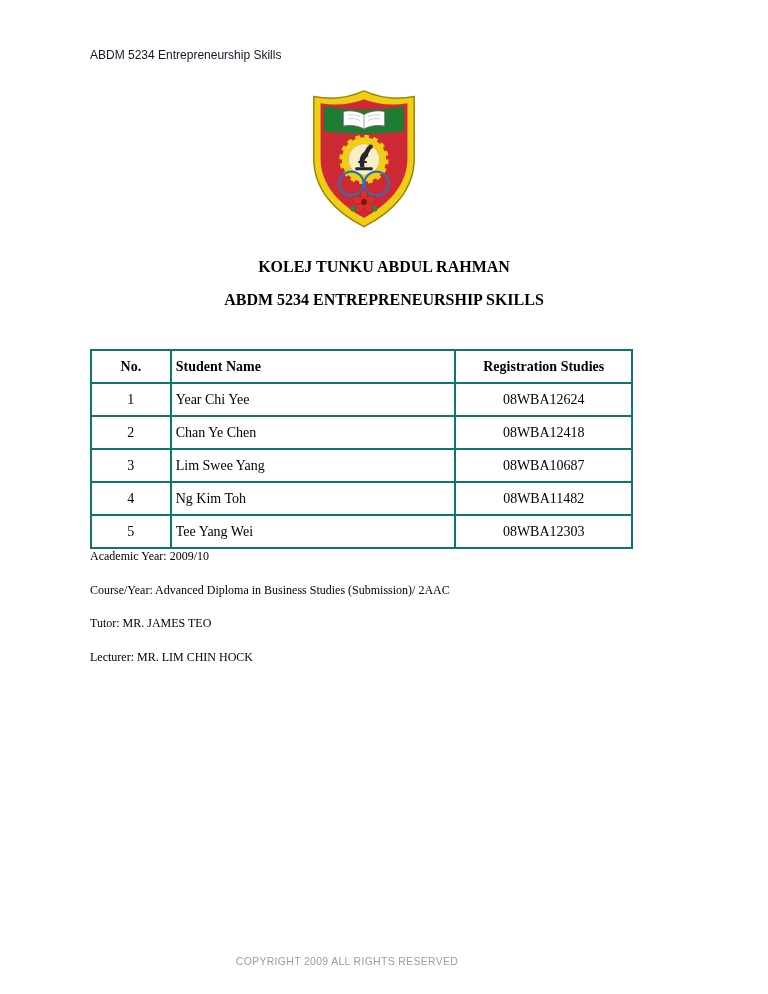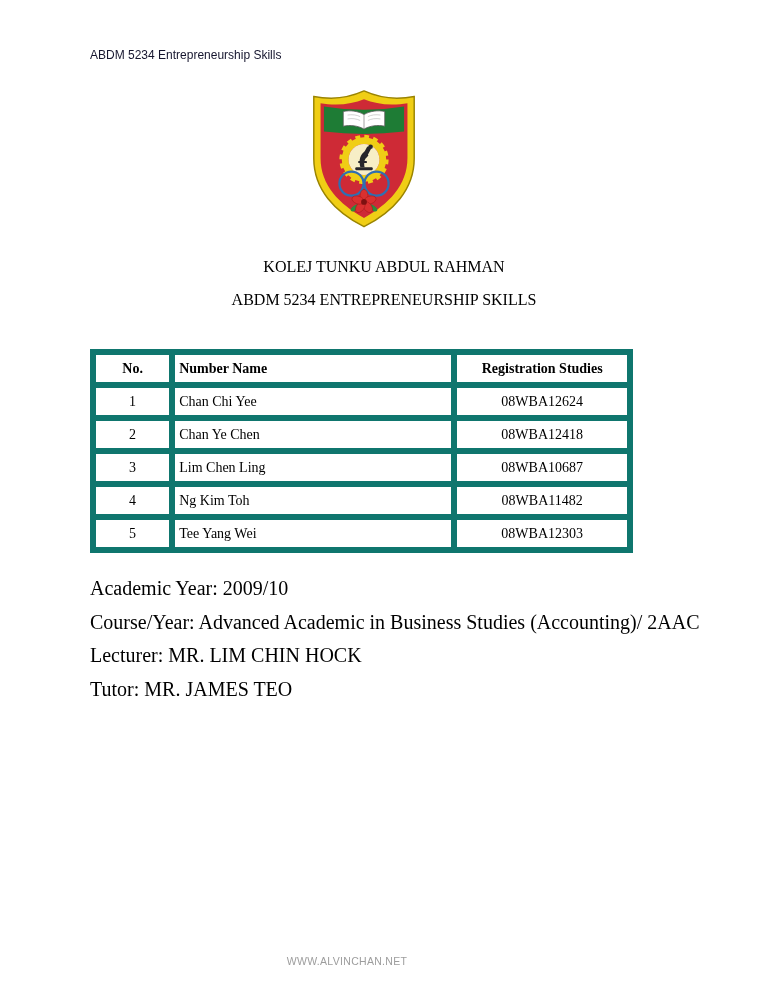"KOLEJ TUNKU ABDUL RAHMAN" .title1, .title2 { font-weight: normal -> bold }
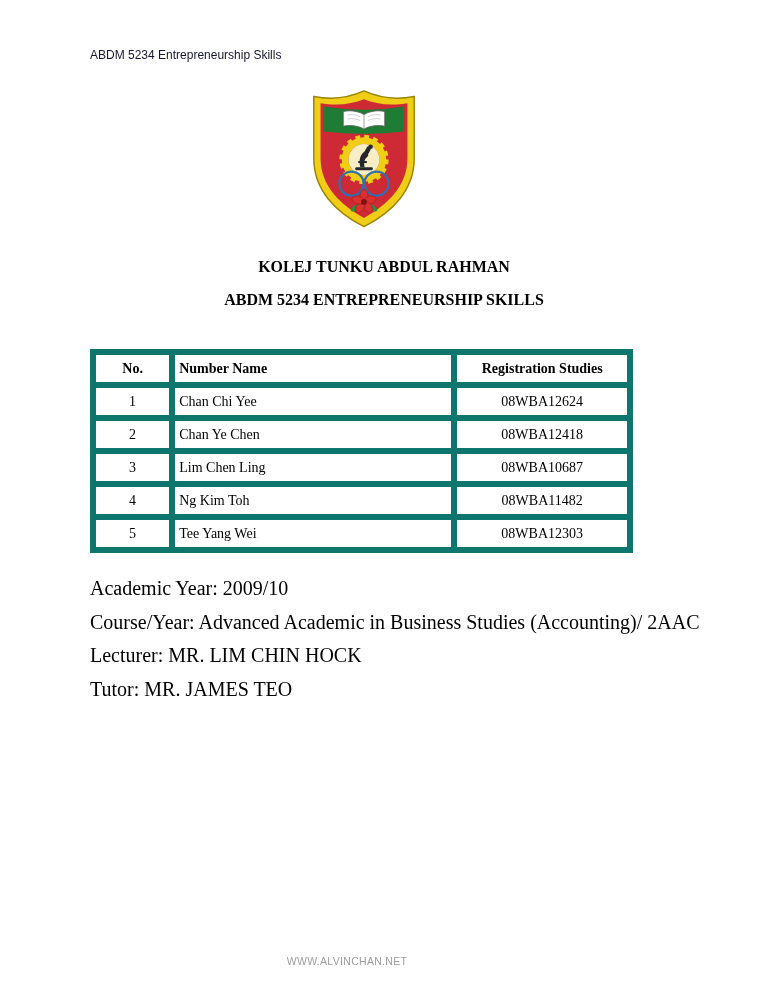"No." .students-table th, .students-table td { border: 6px solid #0f766e -> 2px solid #0f766e }
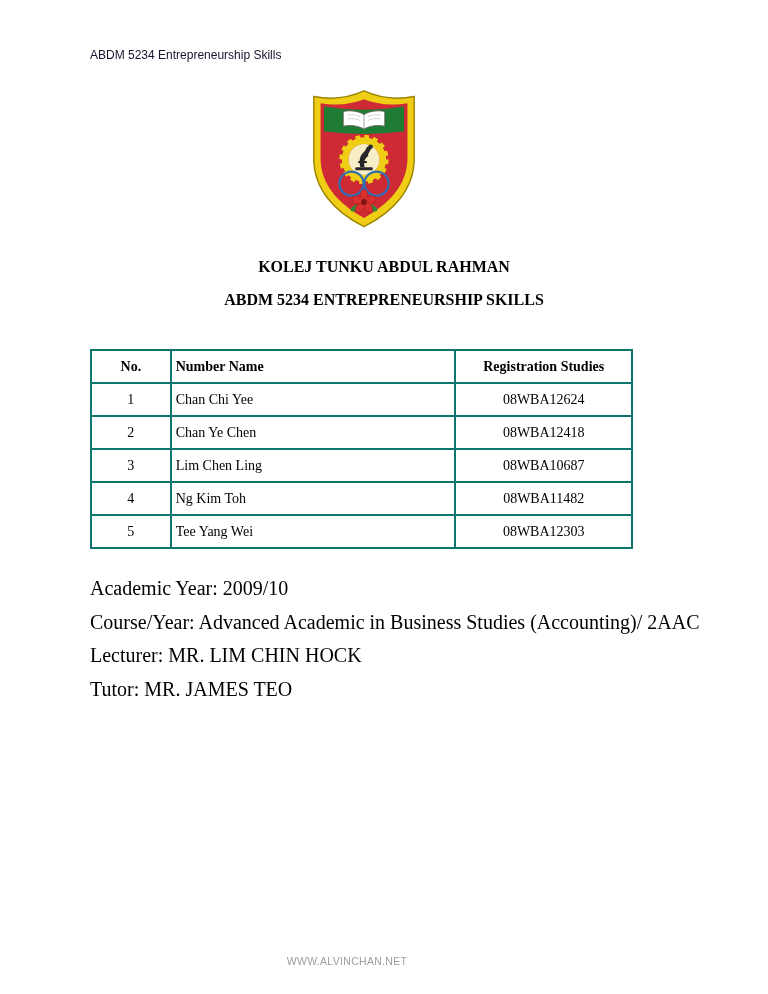"Number Name" th.ta-l { text: Number -> Student }
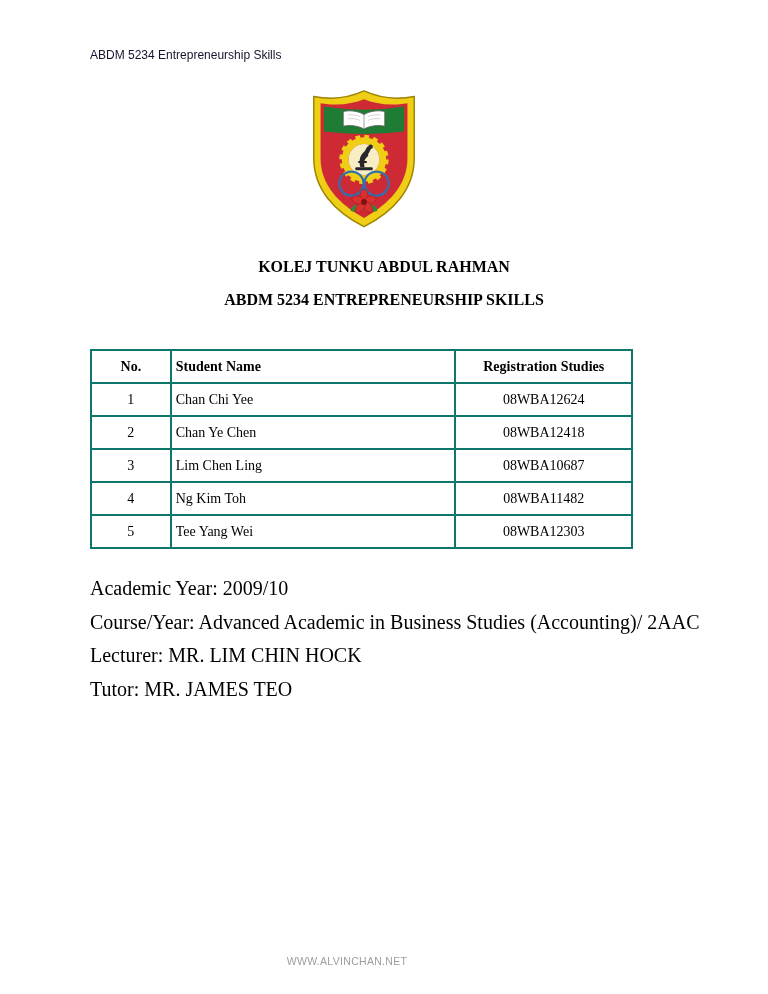"Chan Chi Yee" td.ta-l { text: Chan -> Year }
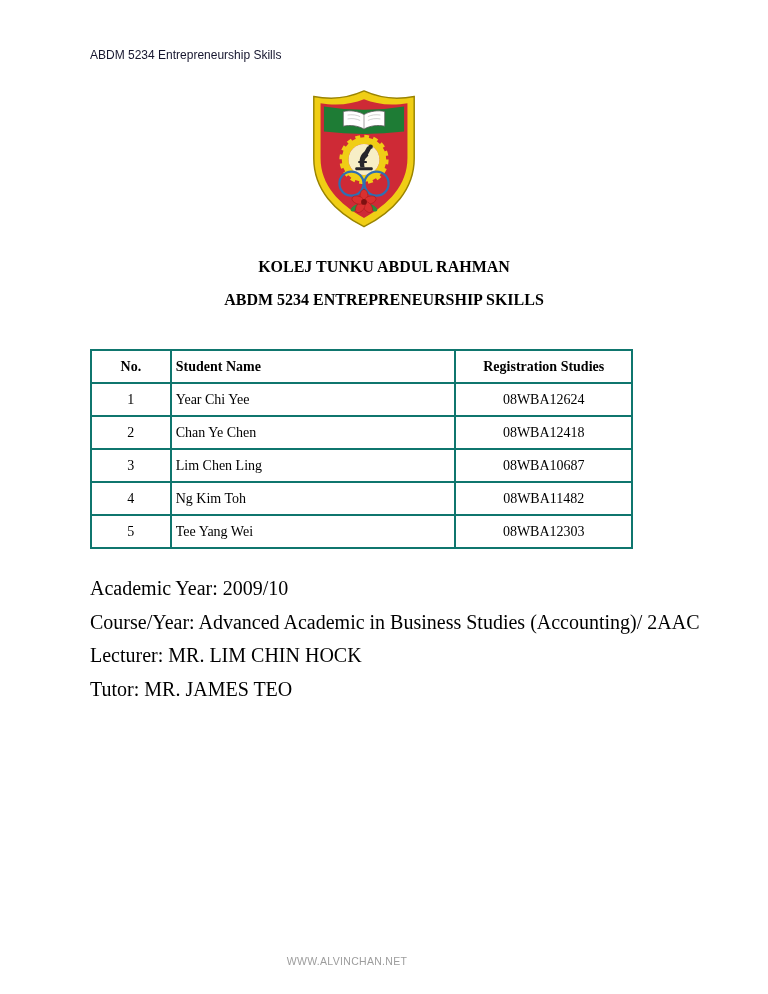"Lim Chen Ling" td.ta-l { text: Chen Ling -> Swee Yang }
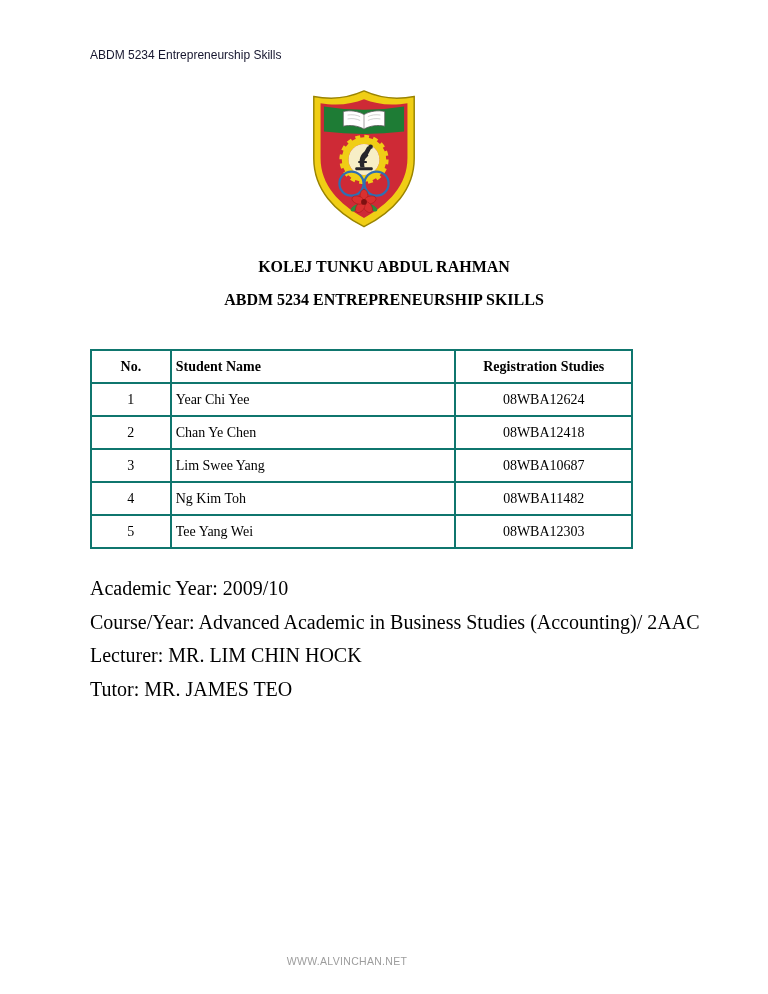"Academic Year: 2009/10" .details { font-size: 20px -> 12px; top: 568px -> 536px }
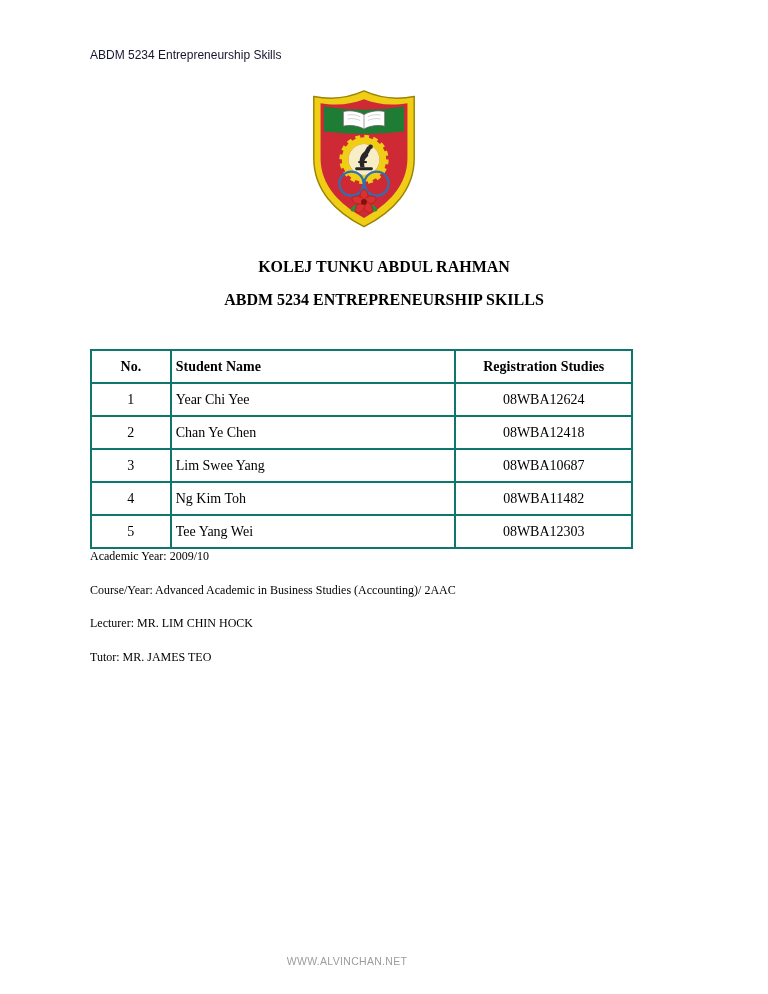"Course/Year: Advanced Academic in" p { text: Academic in Business Studies (Accounting -> Diploma in Business Studies (Submission }
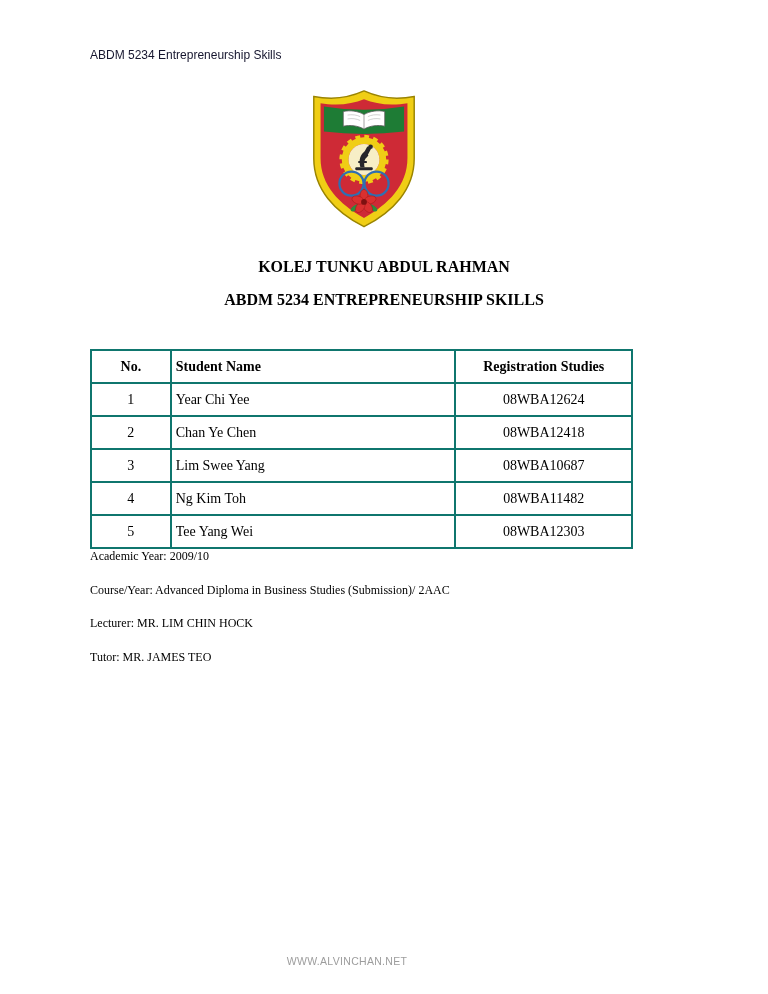"Lecturer: MR. LIM CHIN HOCK" p { order: before "Tutor: MR. JAMES TEO" -> after "Tutor: MR. JAMES TEO" }
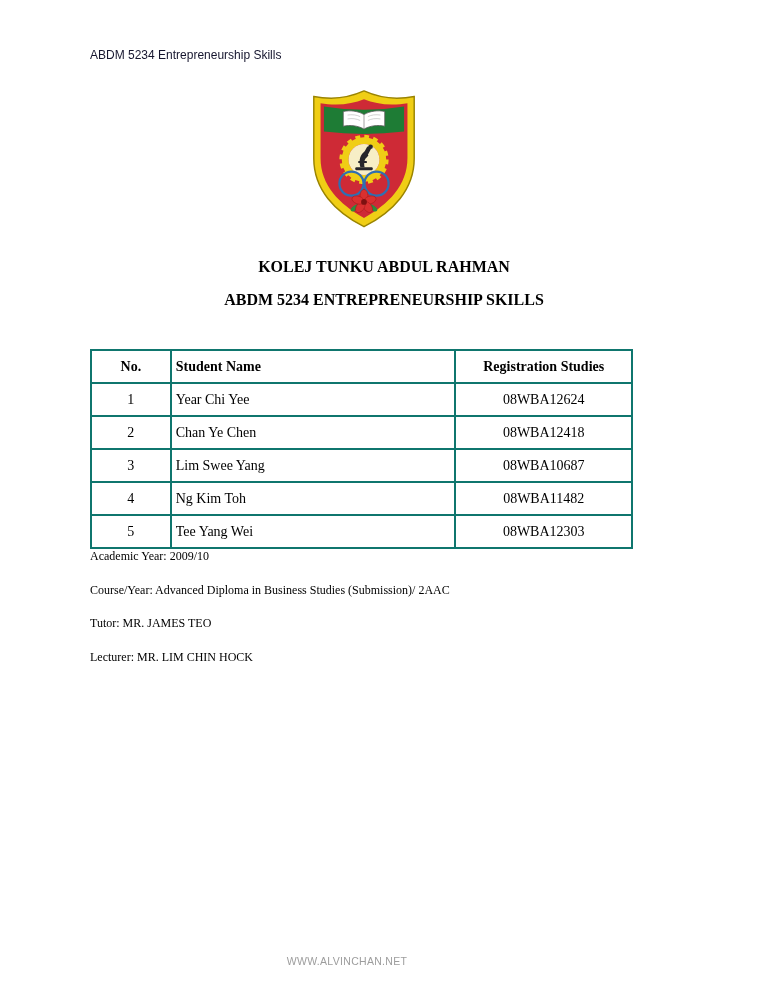"COPYRIGHT 2009 ALL RIGHTS RESERVED" div { html: none -> <div>COPYRIGHT 2009 ALL RIGHTS RESERVED</div> }
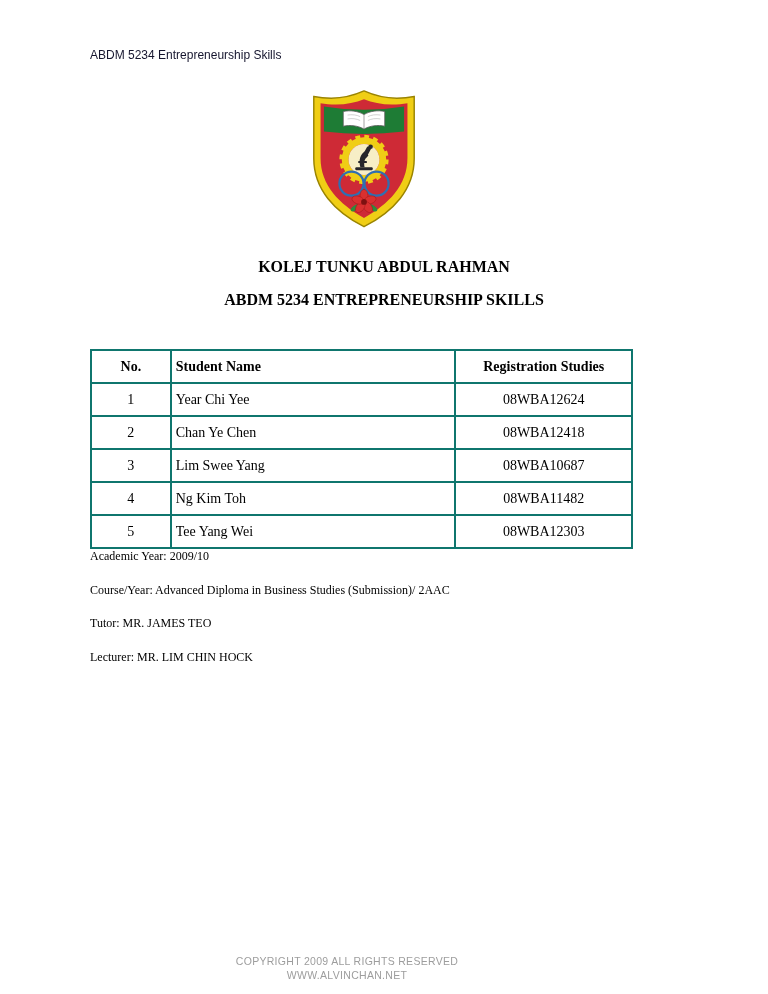"WWW.ALVINCHAN.NET" div { html: <div>WWW.ALVINCHAN.NET</div> -> none }
